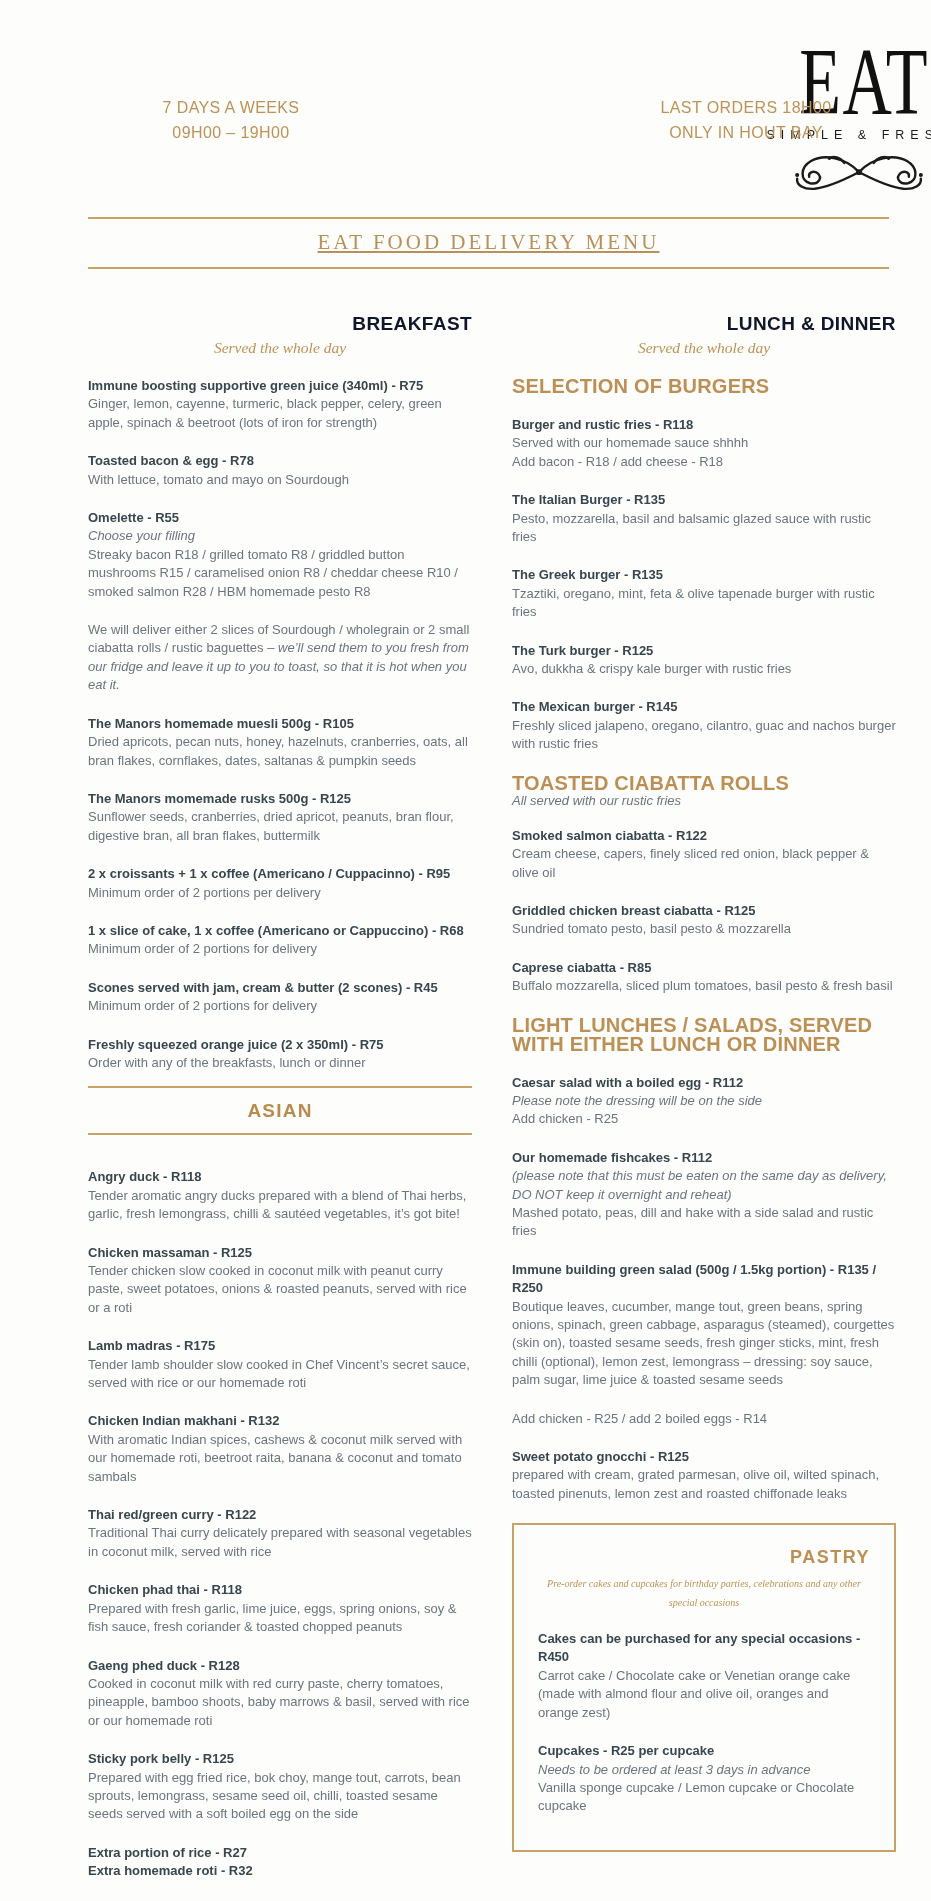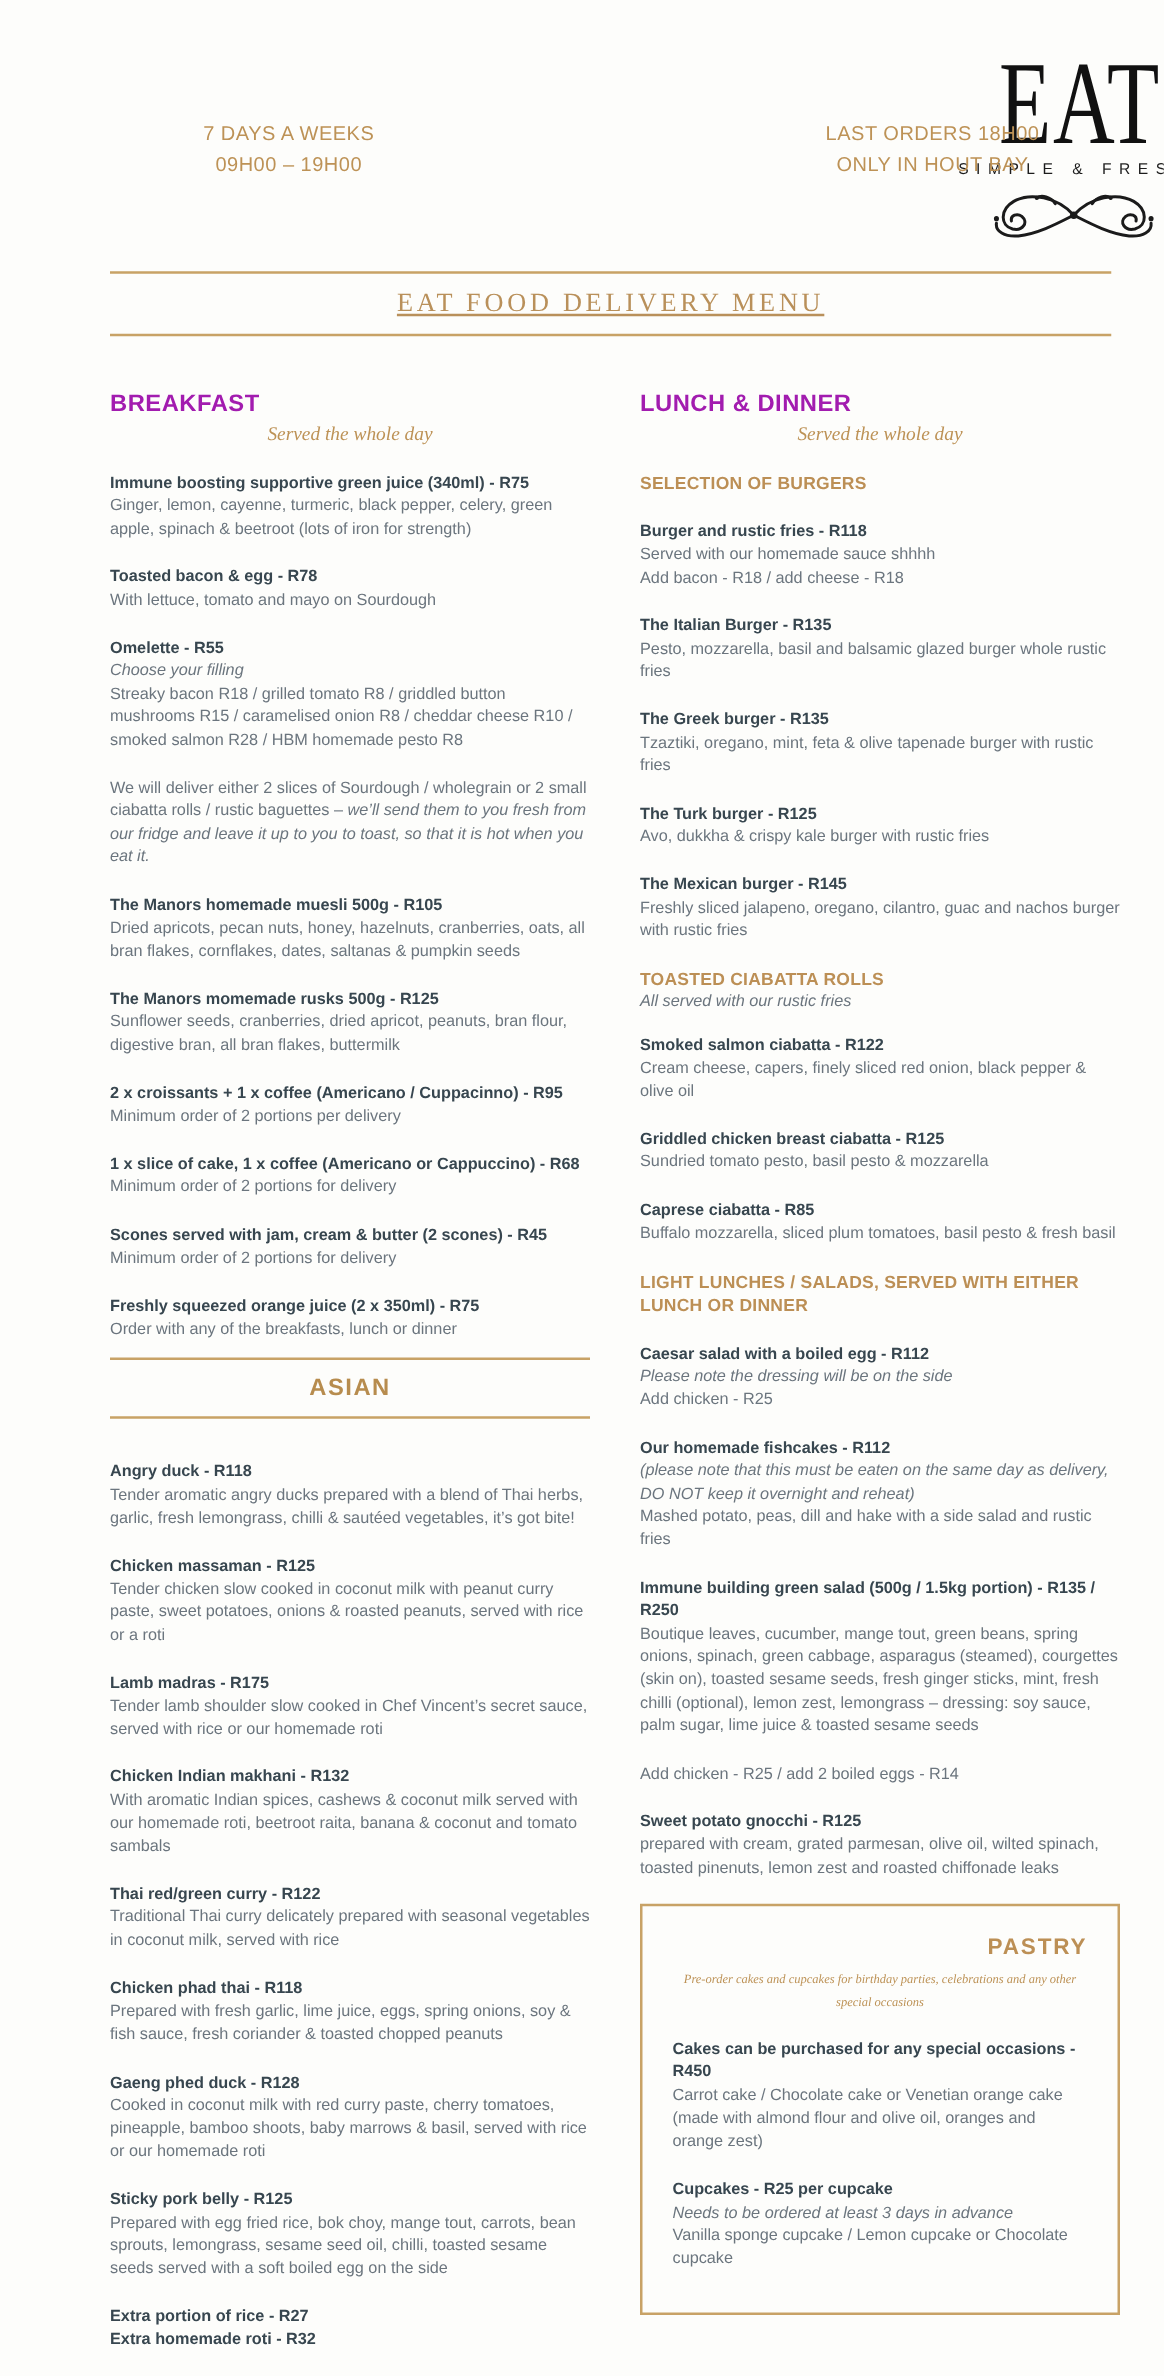"BREAKFAST" .col-header-title { color: #a21caf -> #0f172a; text-align: left -> right }
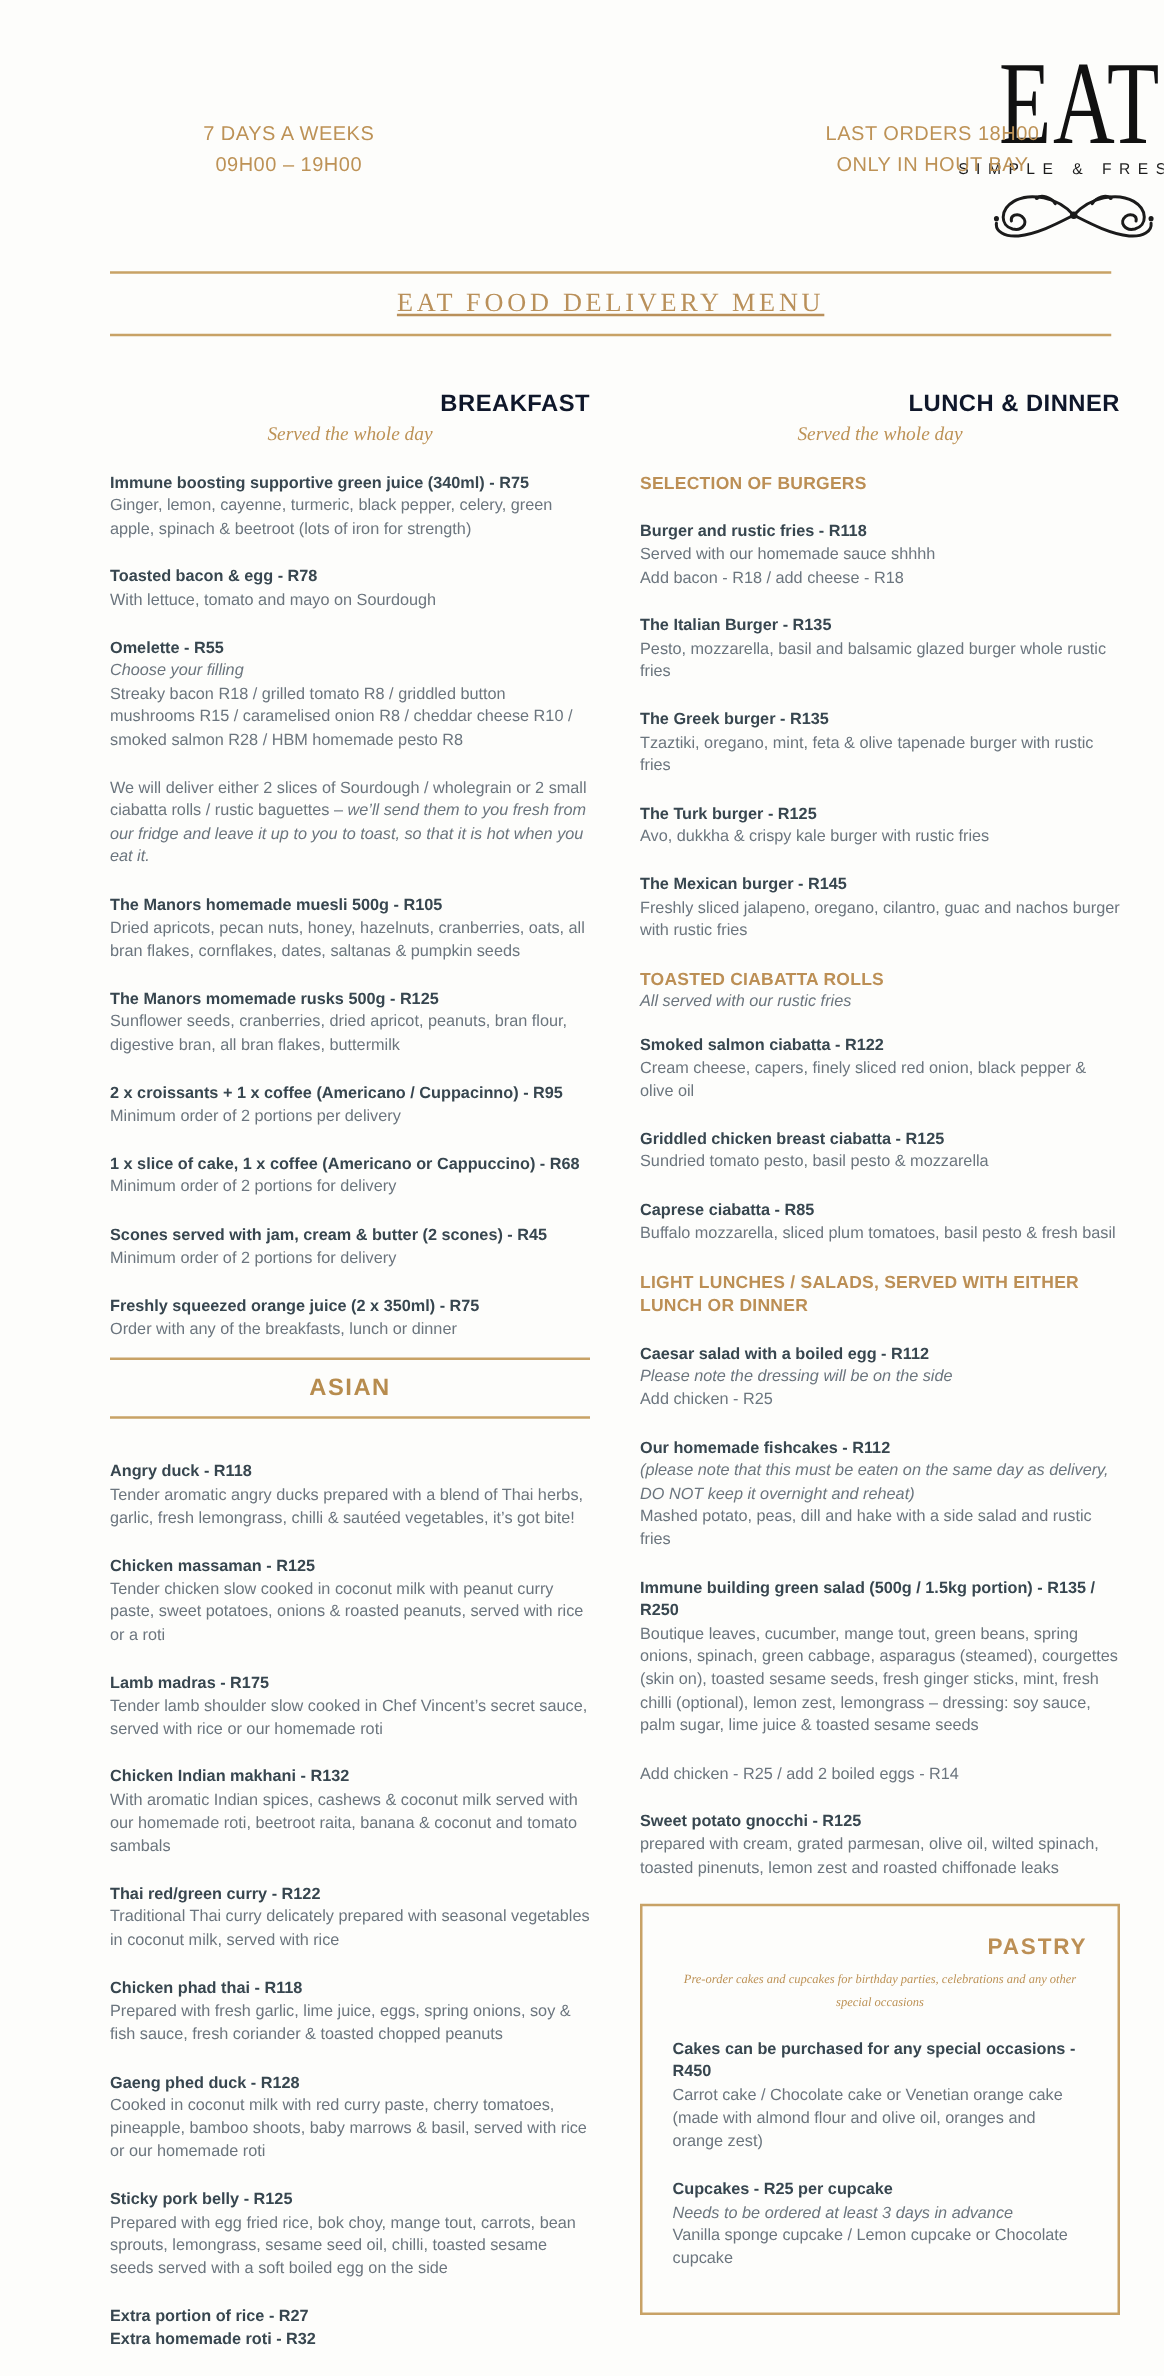"SELECTION OF BURGERS" .section-head { font-size: 14px -> 20px }
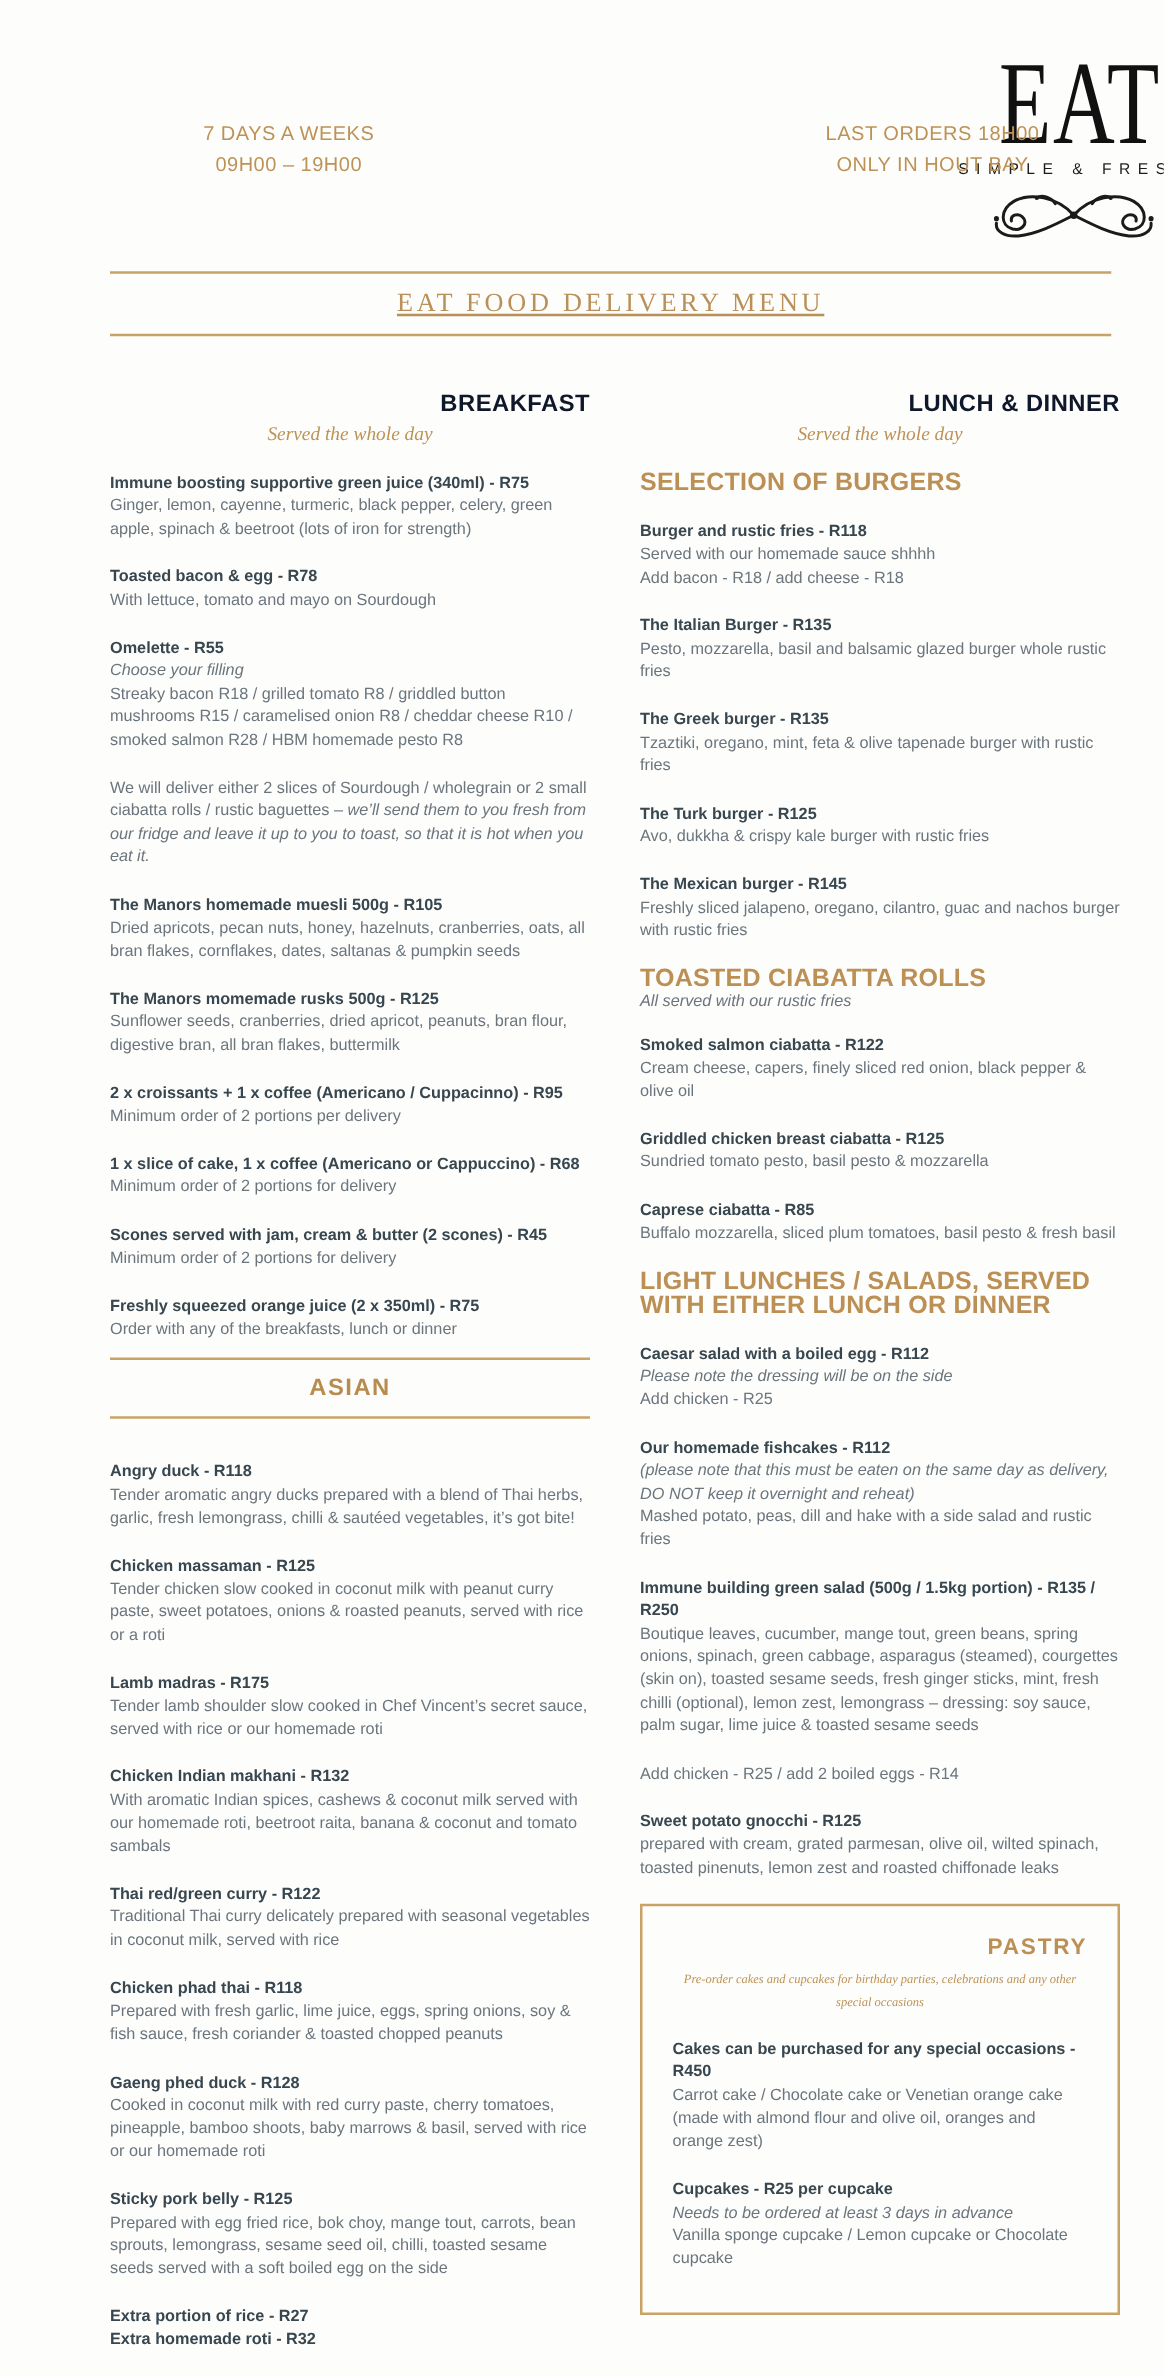"Pesto, mozzarella, basil and balsamic" div.item-line { text: burger whole -> sauce with }
